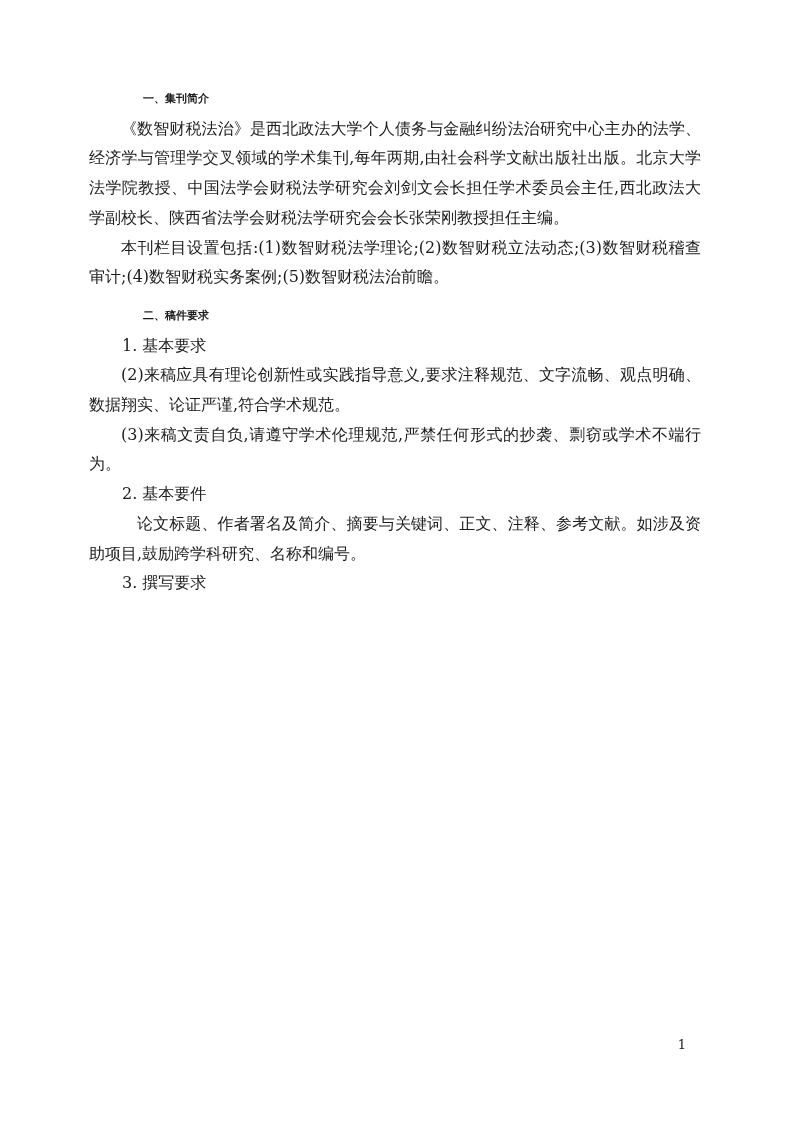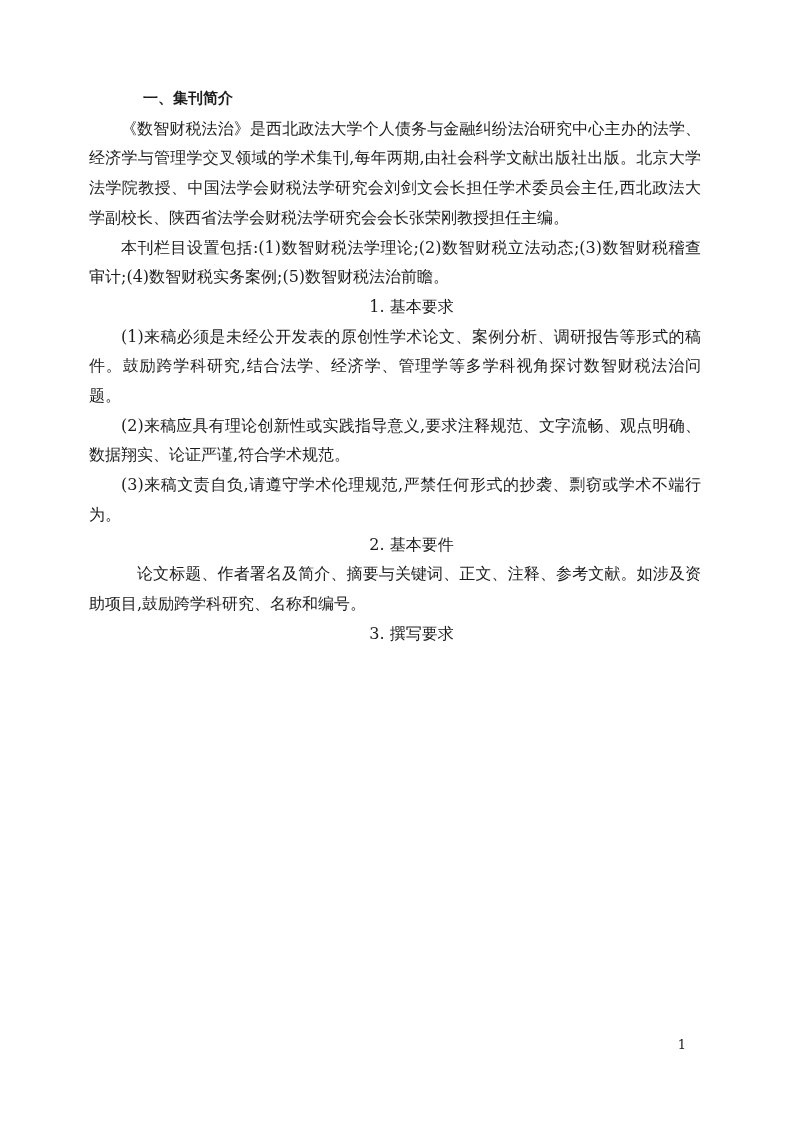"一、集刊简介" .heading { font-size: 15px -> 11px }
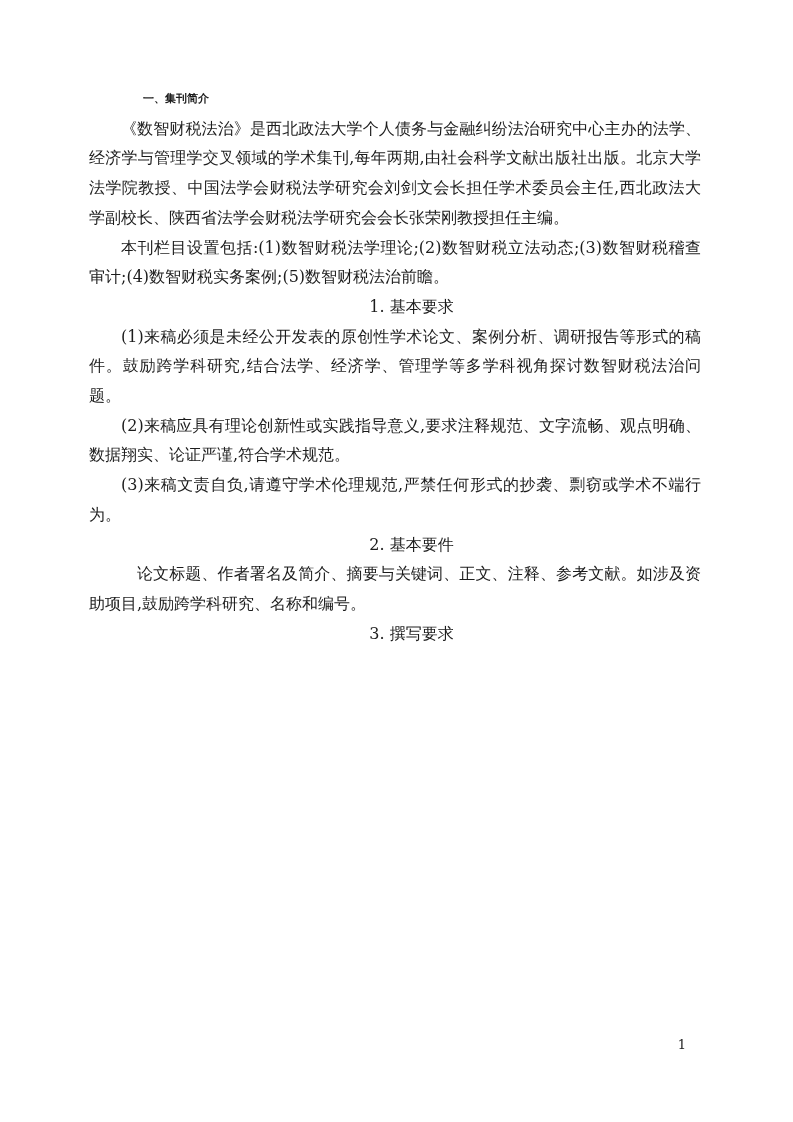"二、稿件要求" p.heading { html: none -> <p>二、稿件要求</p> }
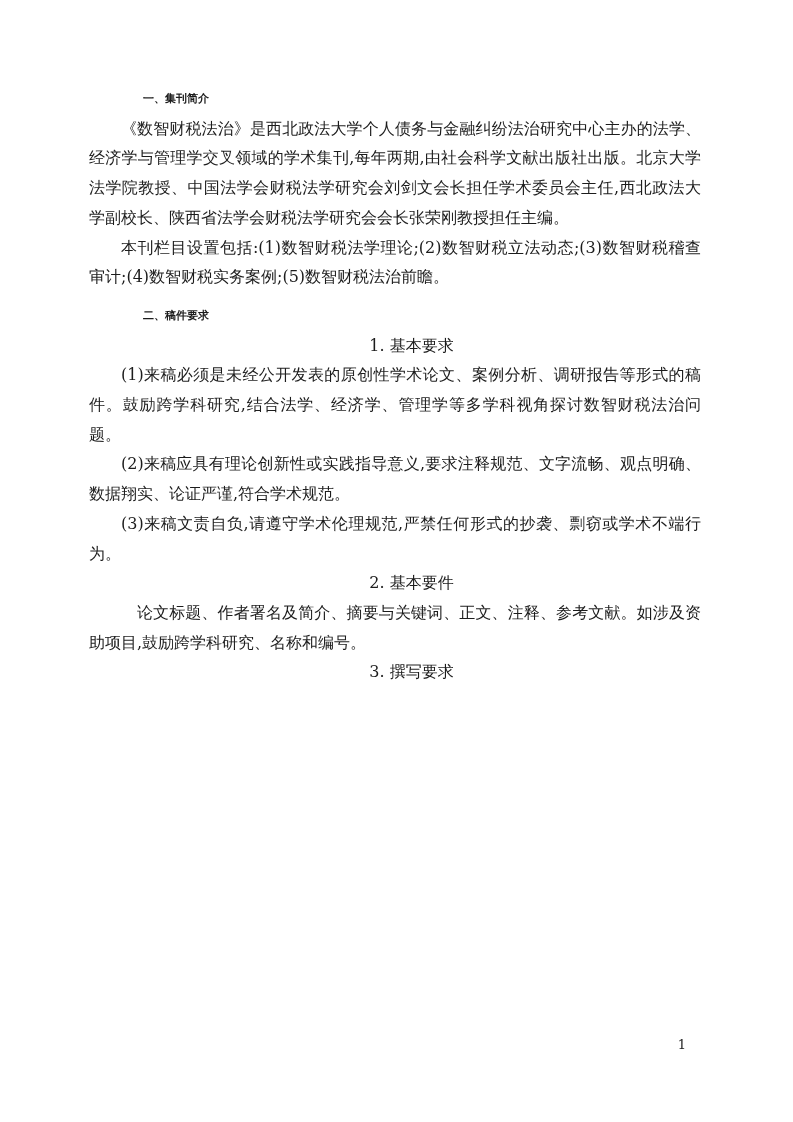"1. 基本要求" .subheading { text-align: center -> left }
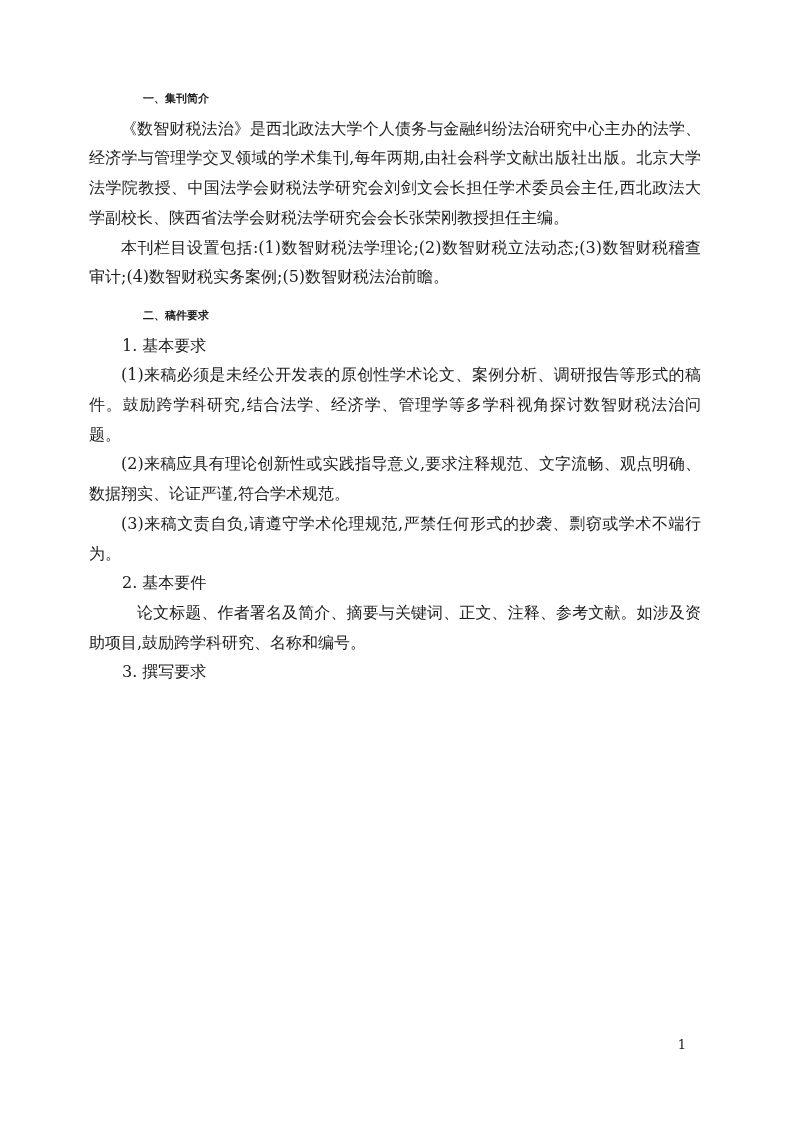"(1)来稿必须是未经公开发表的原创性学术论文、案例分析、调研报告等形式的稿件。鼓" p.para { html: <p>(1)来稿必须是未经公开发表的原创性学术论文、案例分析、调研报告等形式的稿件。鼓励跨学科研究,结合法学、经济学、管理学等多学科视角探讨数智财税法治问题。</p> -> none }
